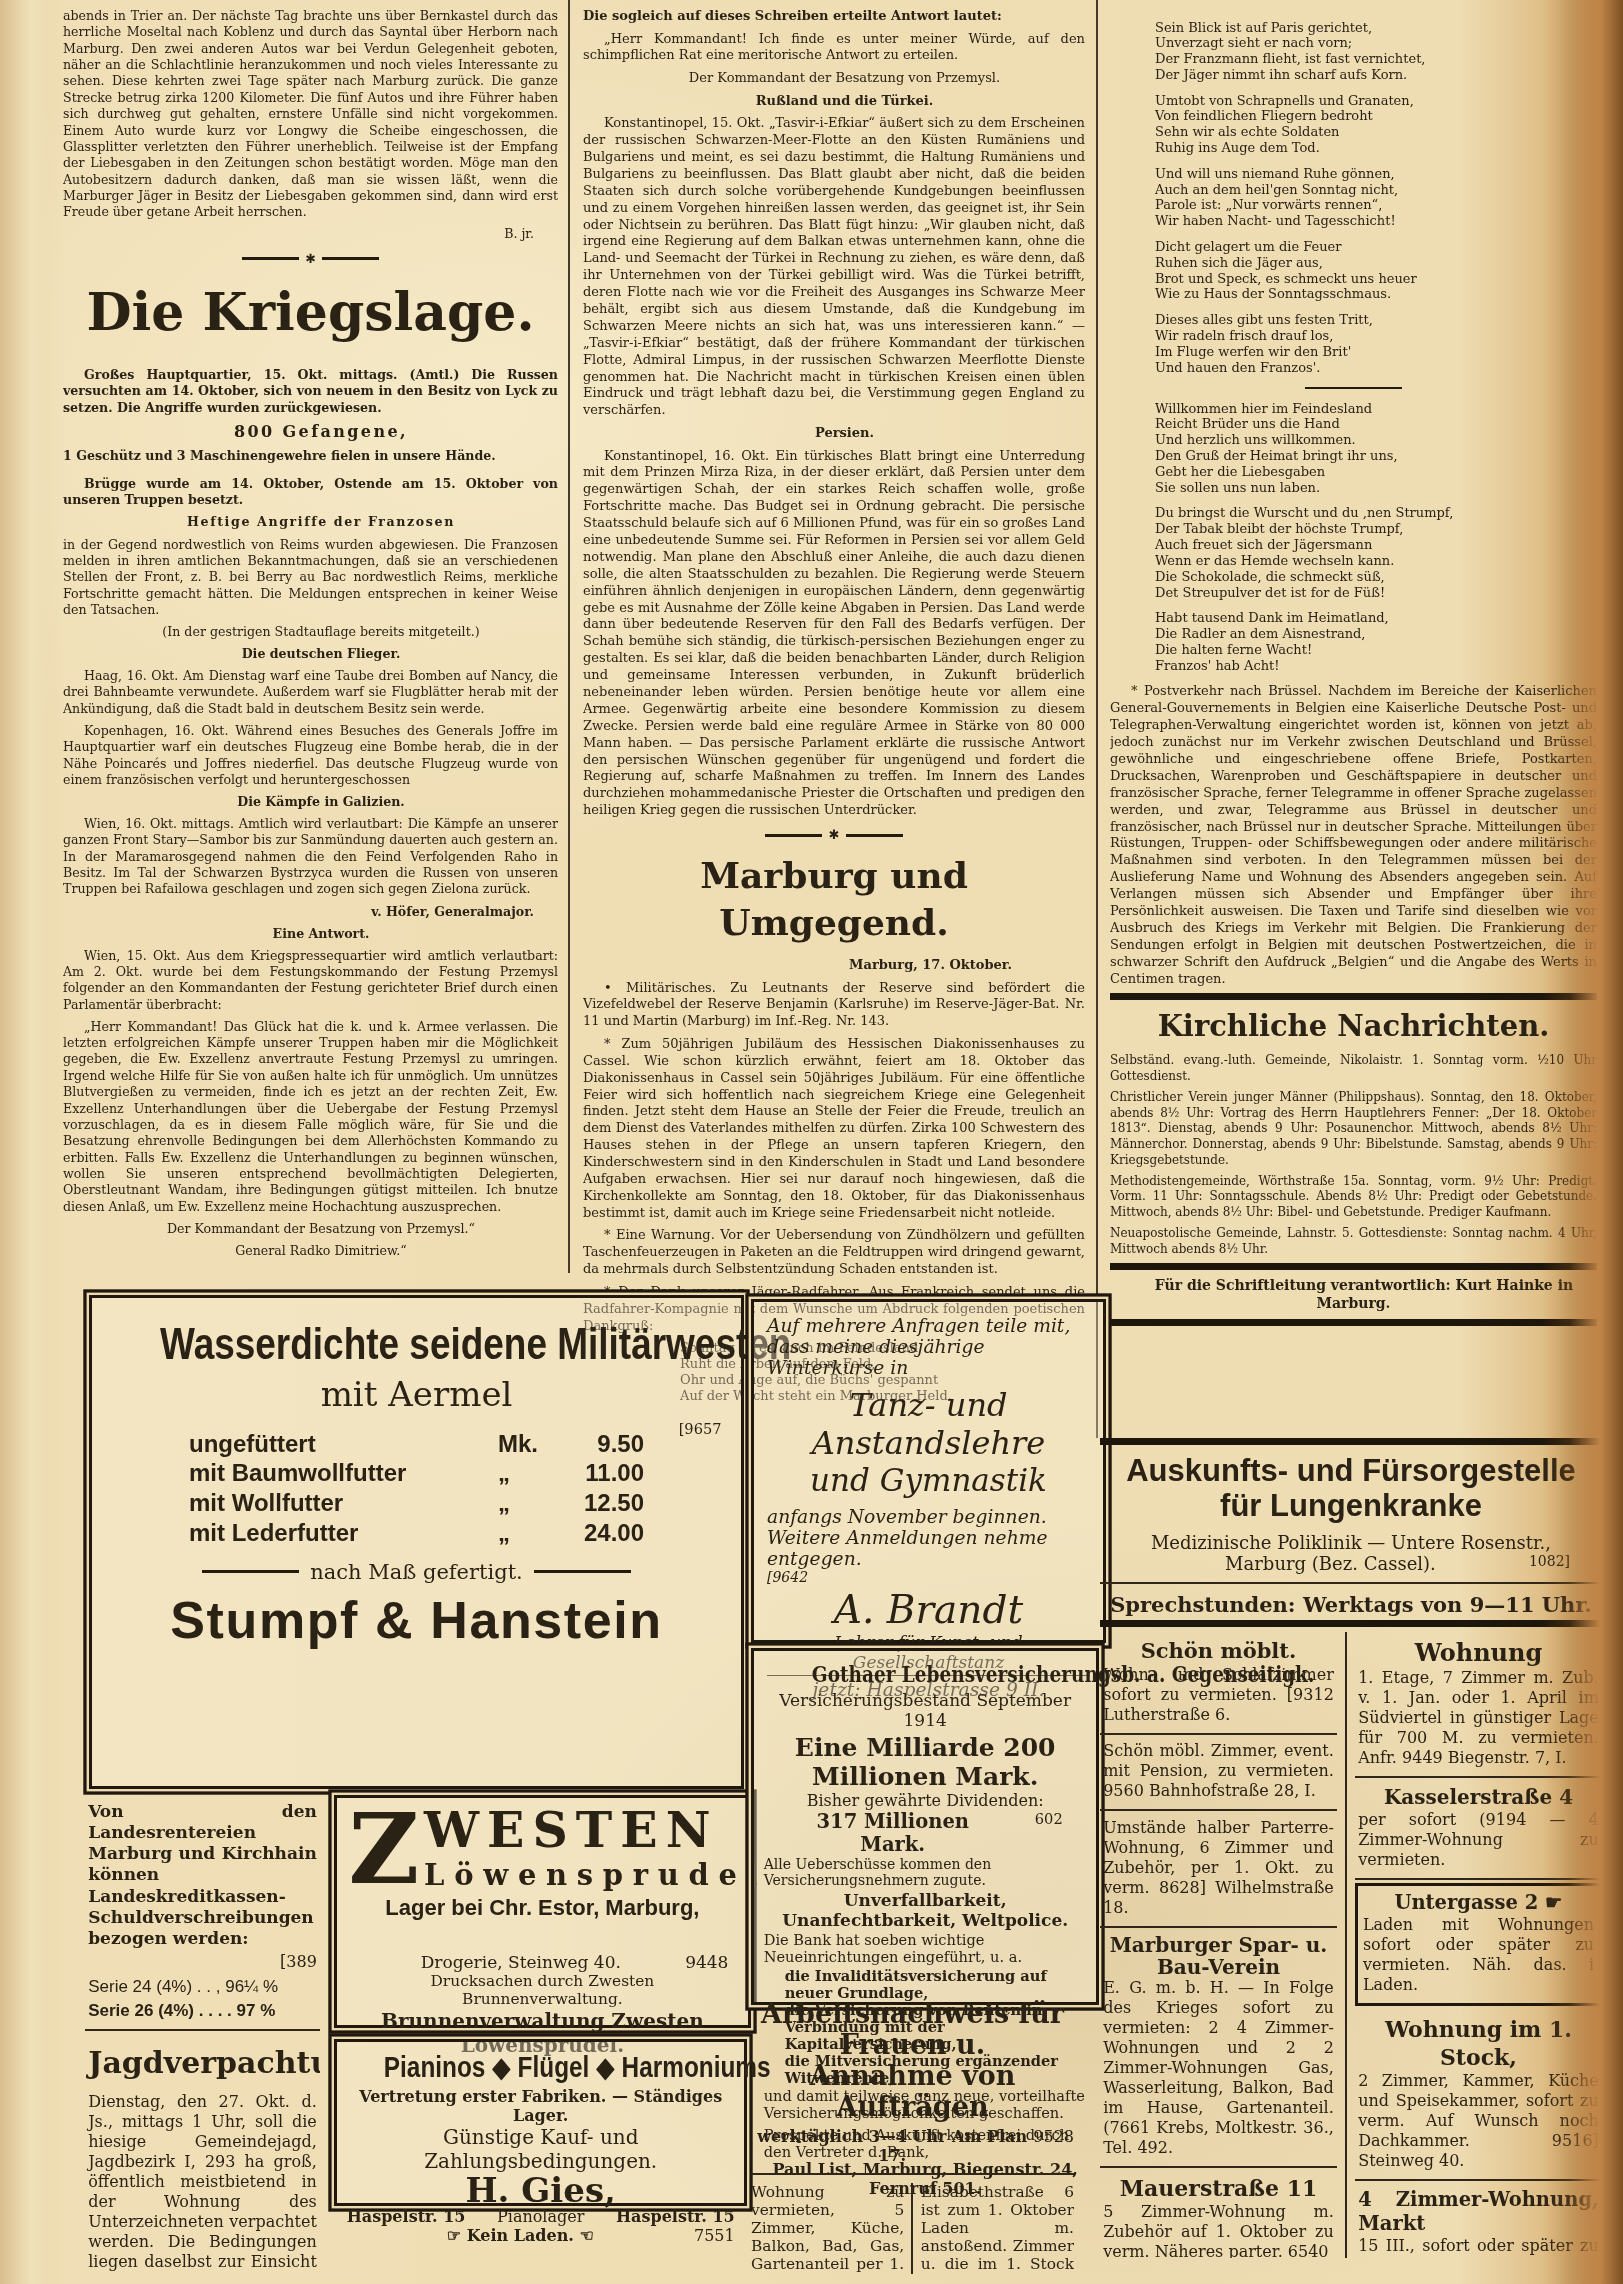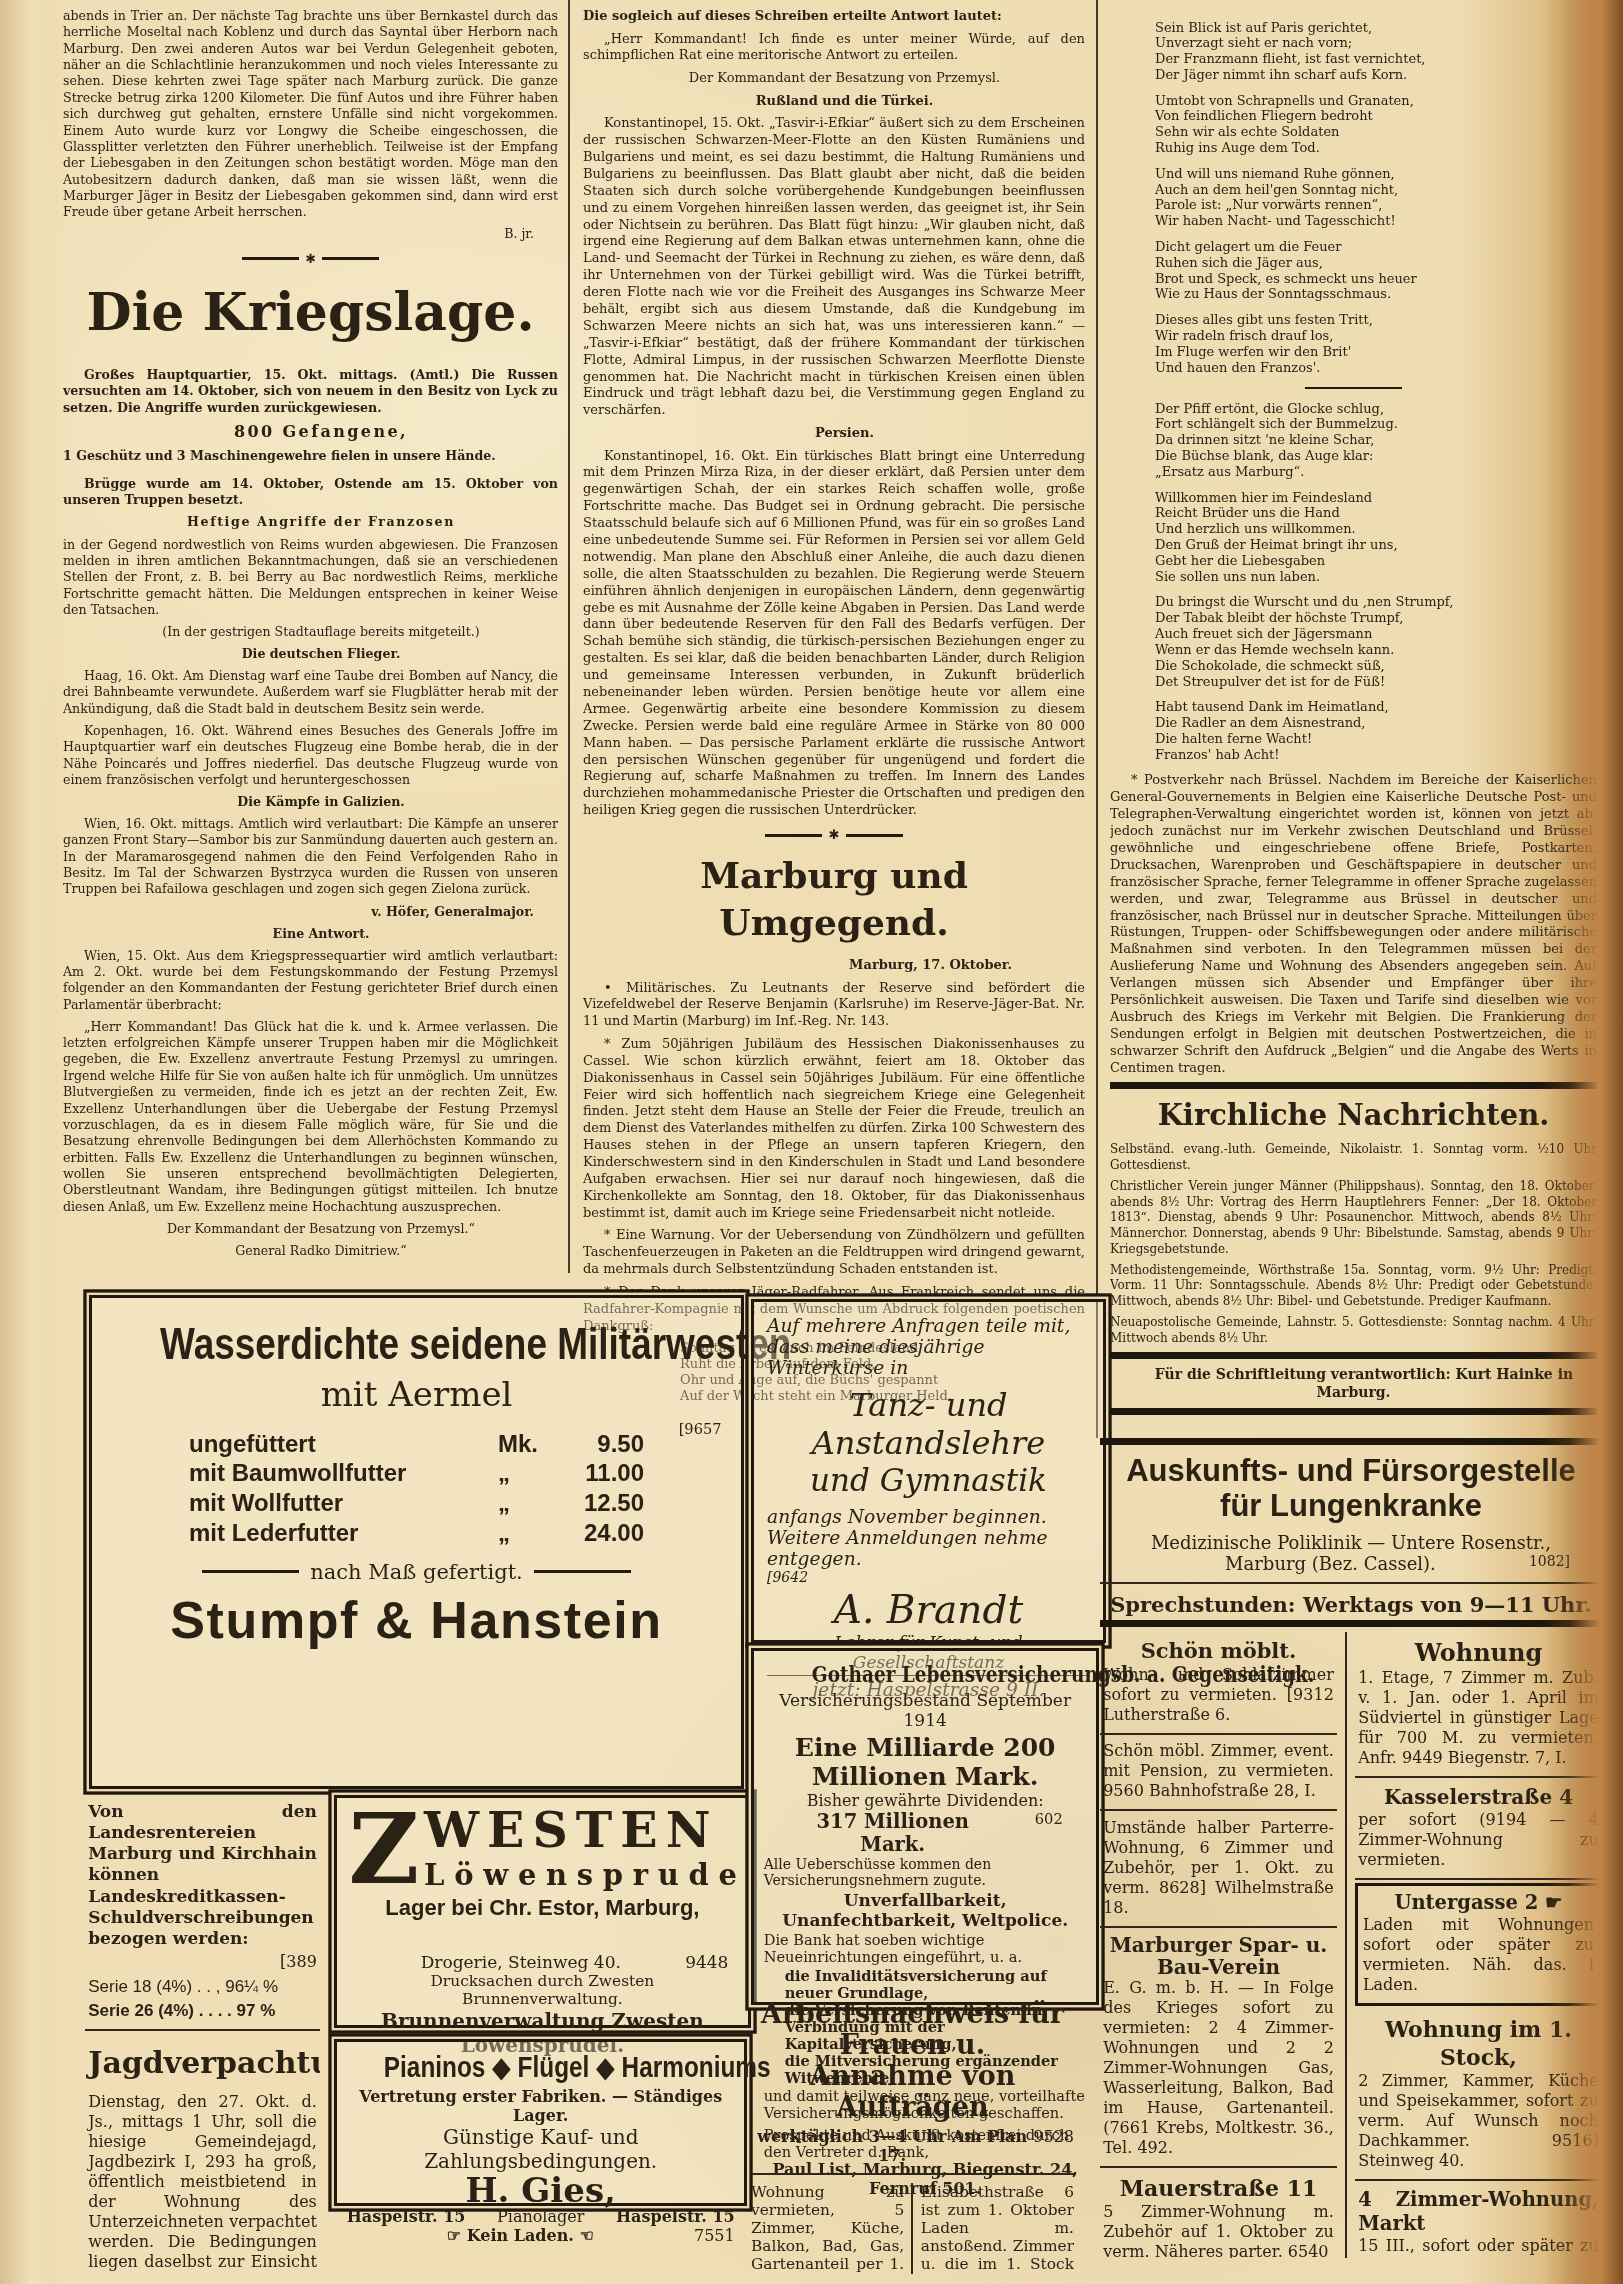"Der Pfiff ertönt, die Glocke" div.stanza { html: <div>Der Pfiff ertönt, die Glocke schlug, Fort schlängelt sich der Bummelzug. Da drinnen sitzt 'ne kleine Schar, Die Büchse blank, das Auge klar: „Ersatz aus Marburg“.</div> -> none }
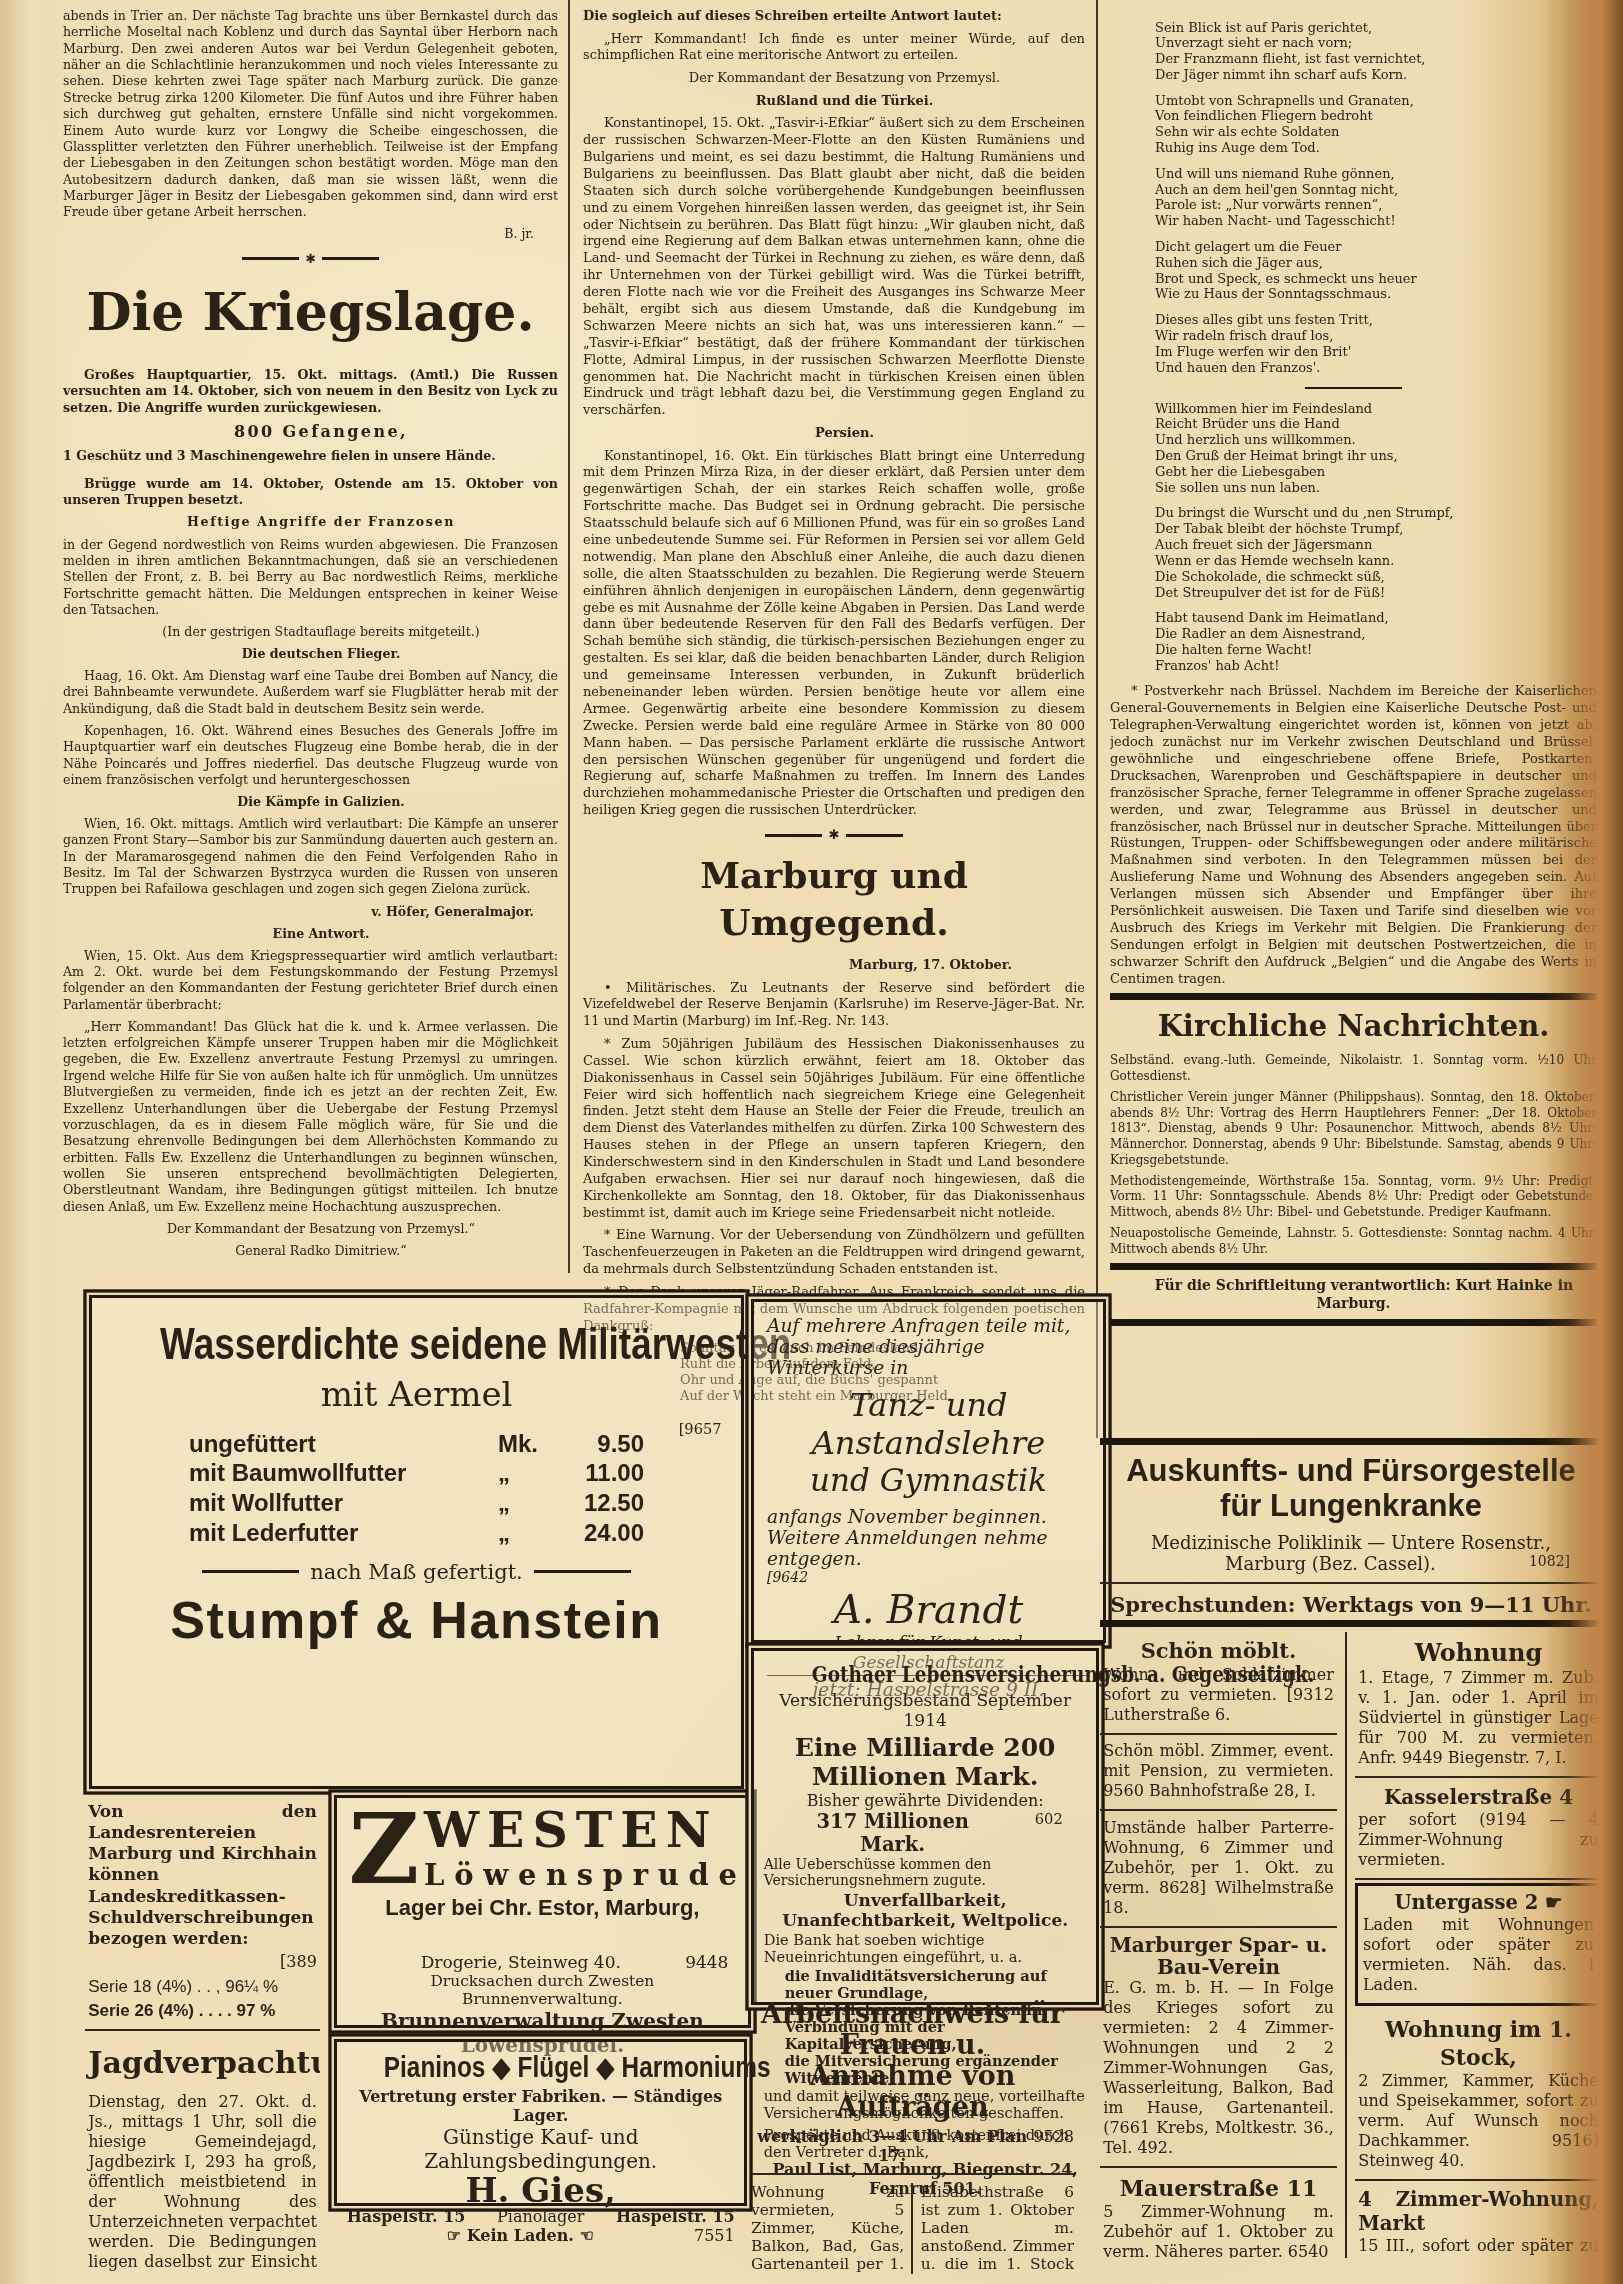"Serie 18 (4%) . ." p.sans { text: 18 -> 24 }
